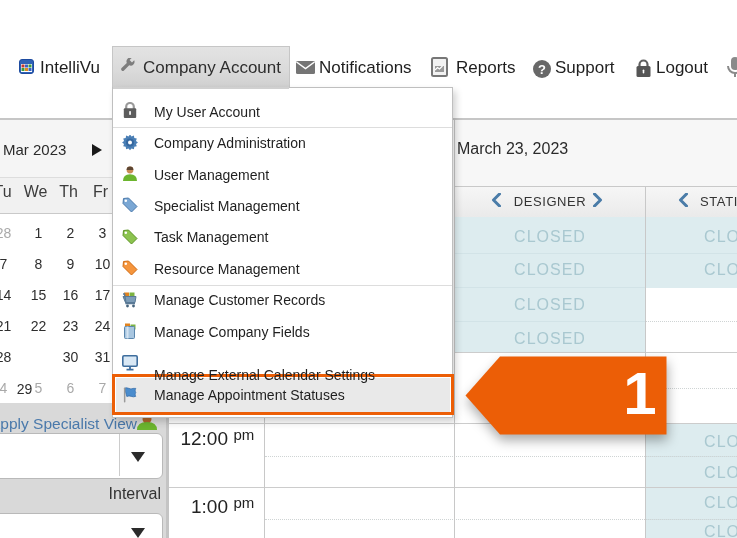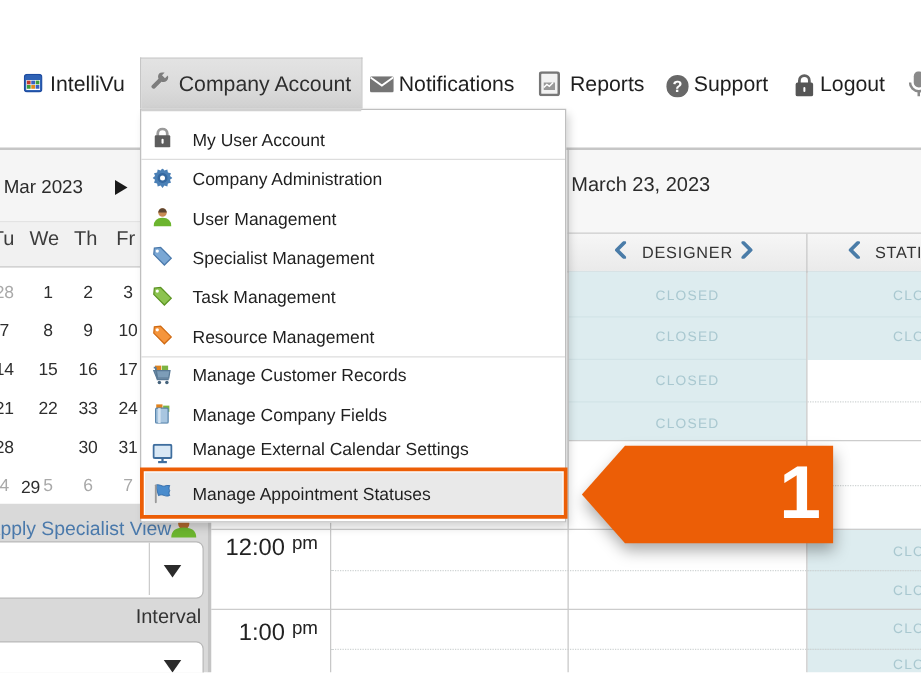"CLOSED" .closed { font-size: 11px -> 16px }
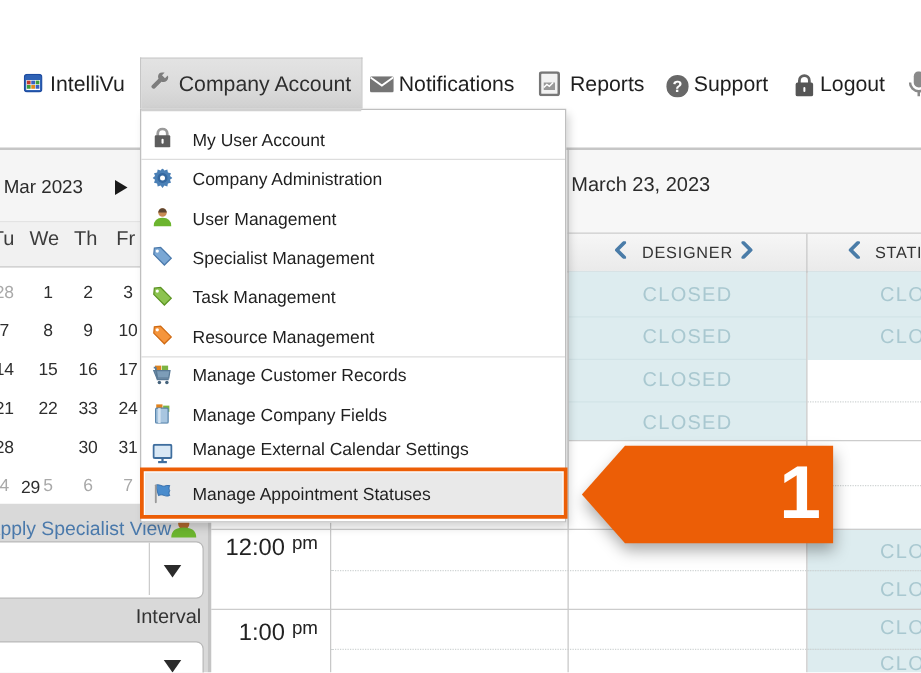"33" div.drow { text: 33 -> 23 }
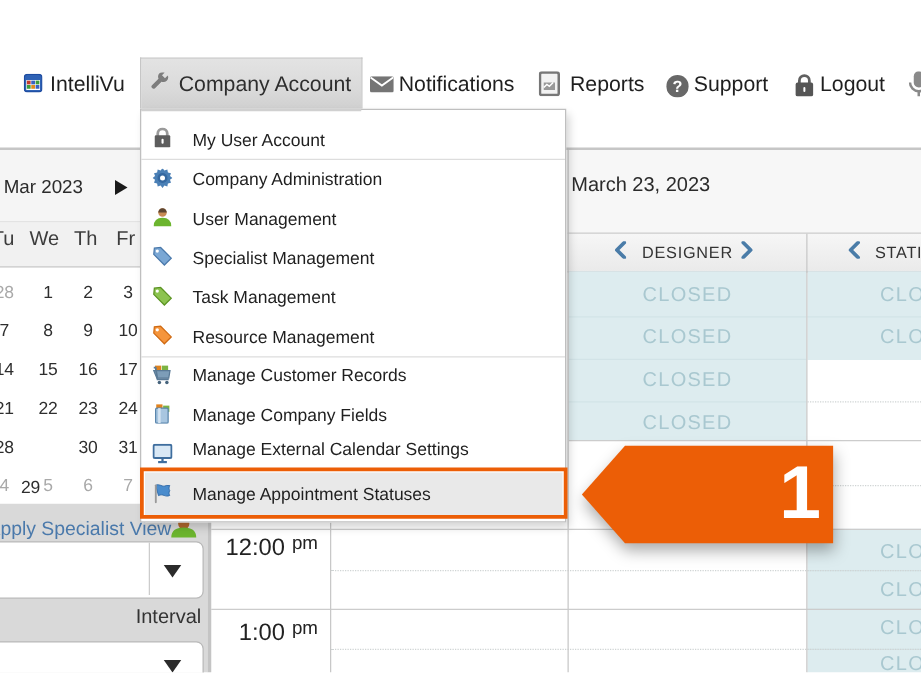"Manage External Calendar Settings" div.menuitem { top: 351px -> 367px }
